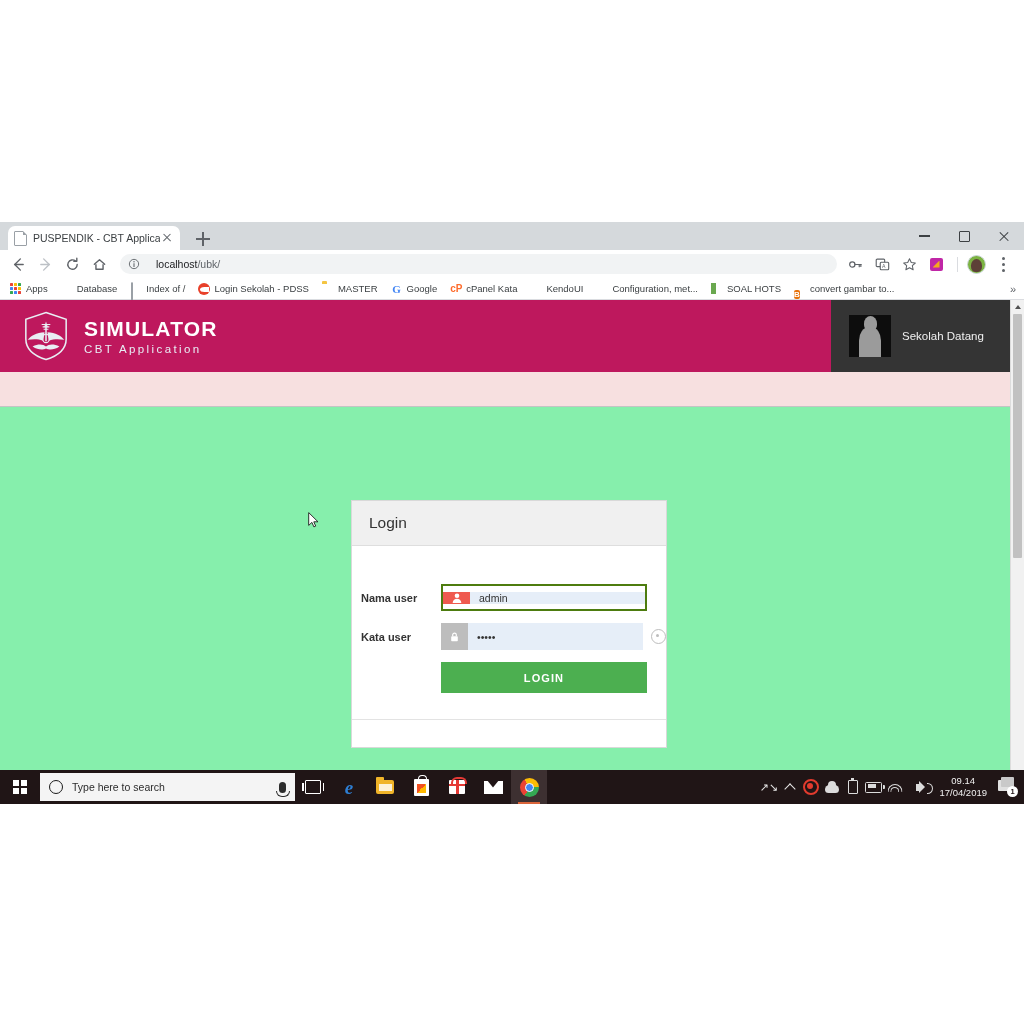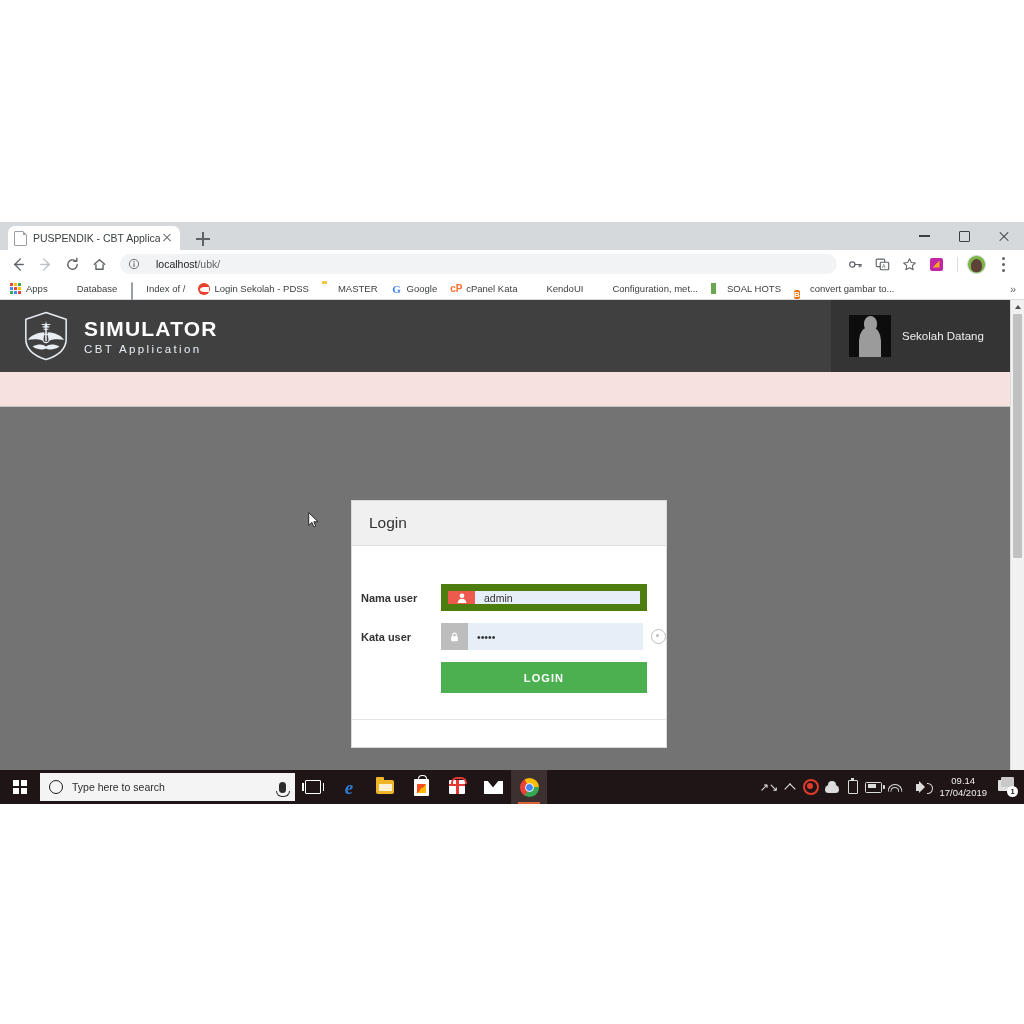"SIMULATOR" .site-header { background: #404040 -> #be185d }
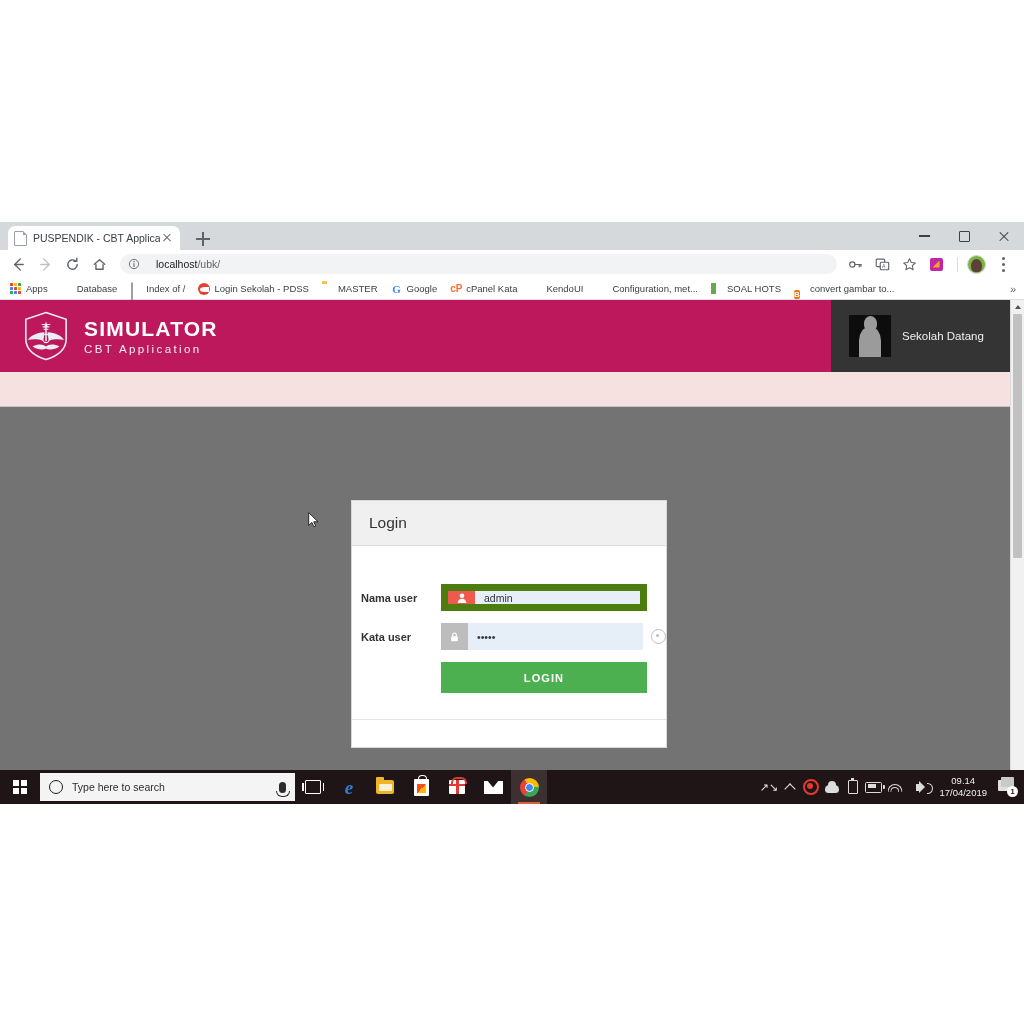"Login" .page-body { background: #737373 -> #86efac }
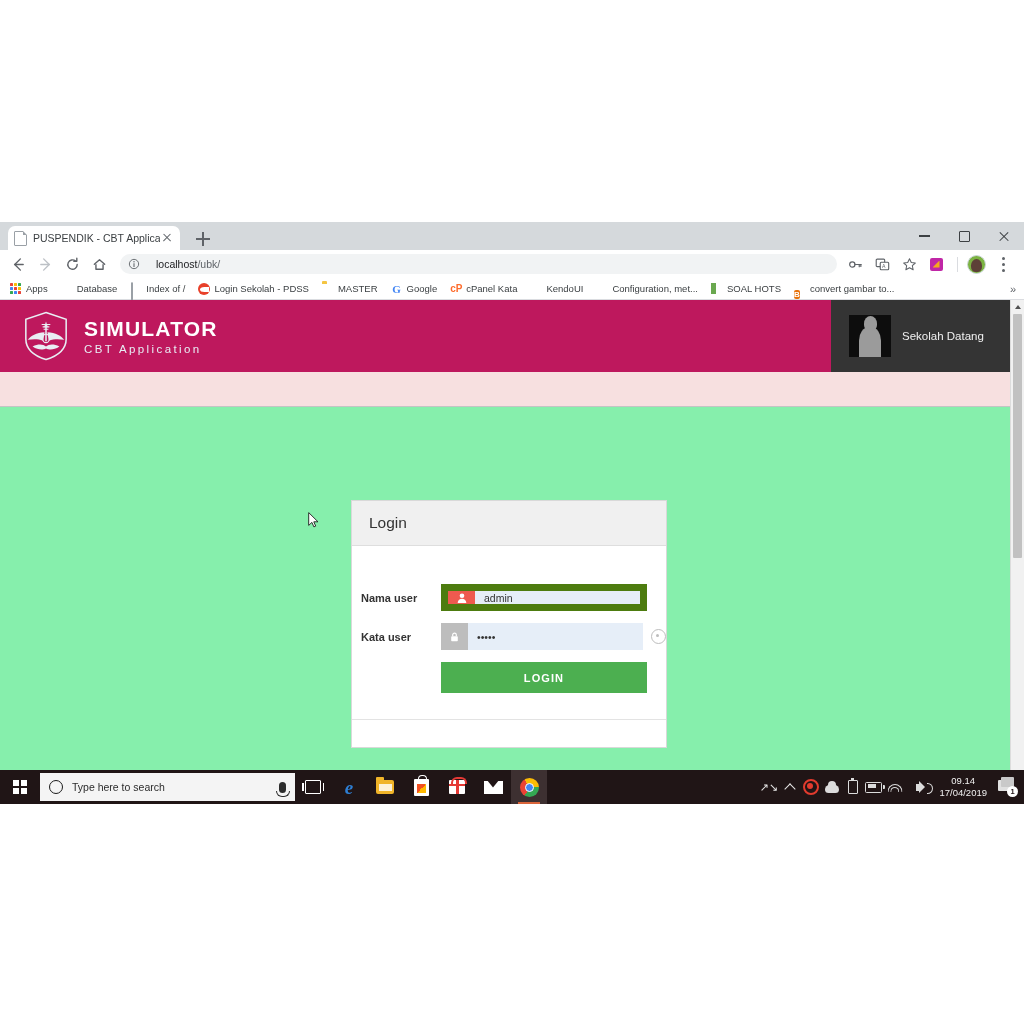"admin" .fgroup.err { align-items: none -> center; border: 7px solid #4d7c0f -> 2px solid #4d7c0f }
